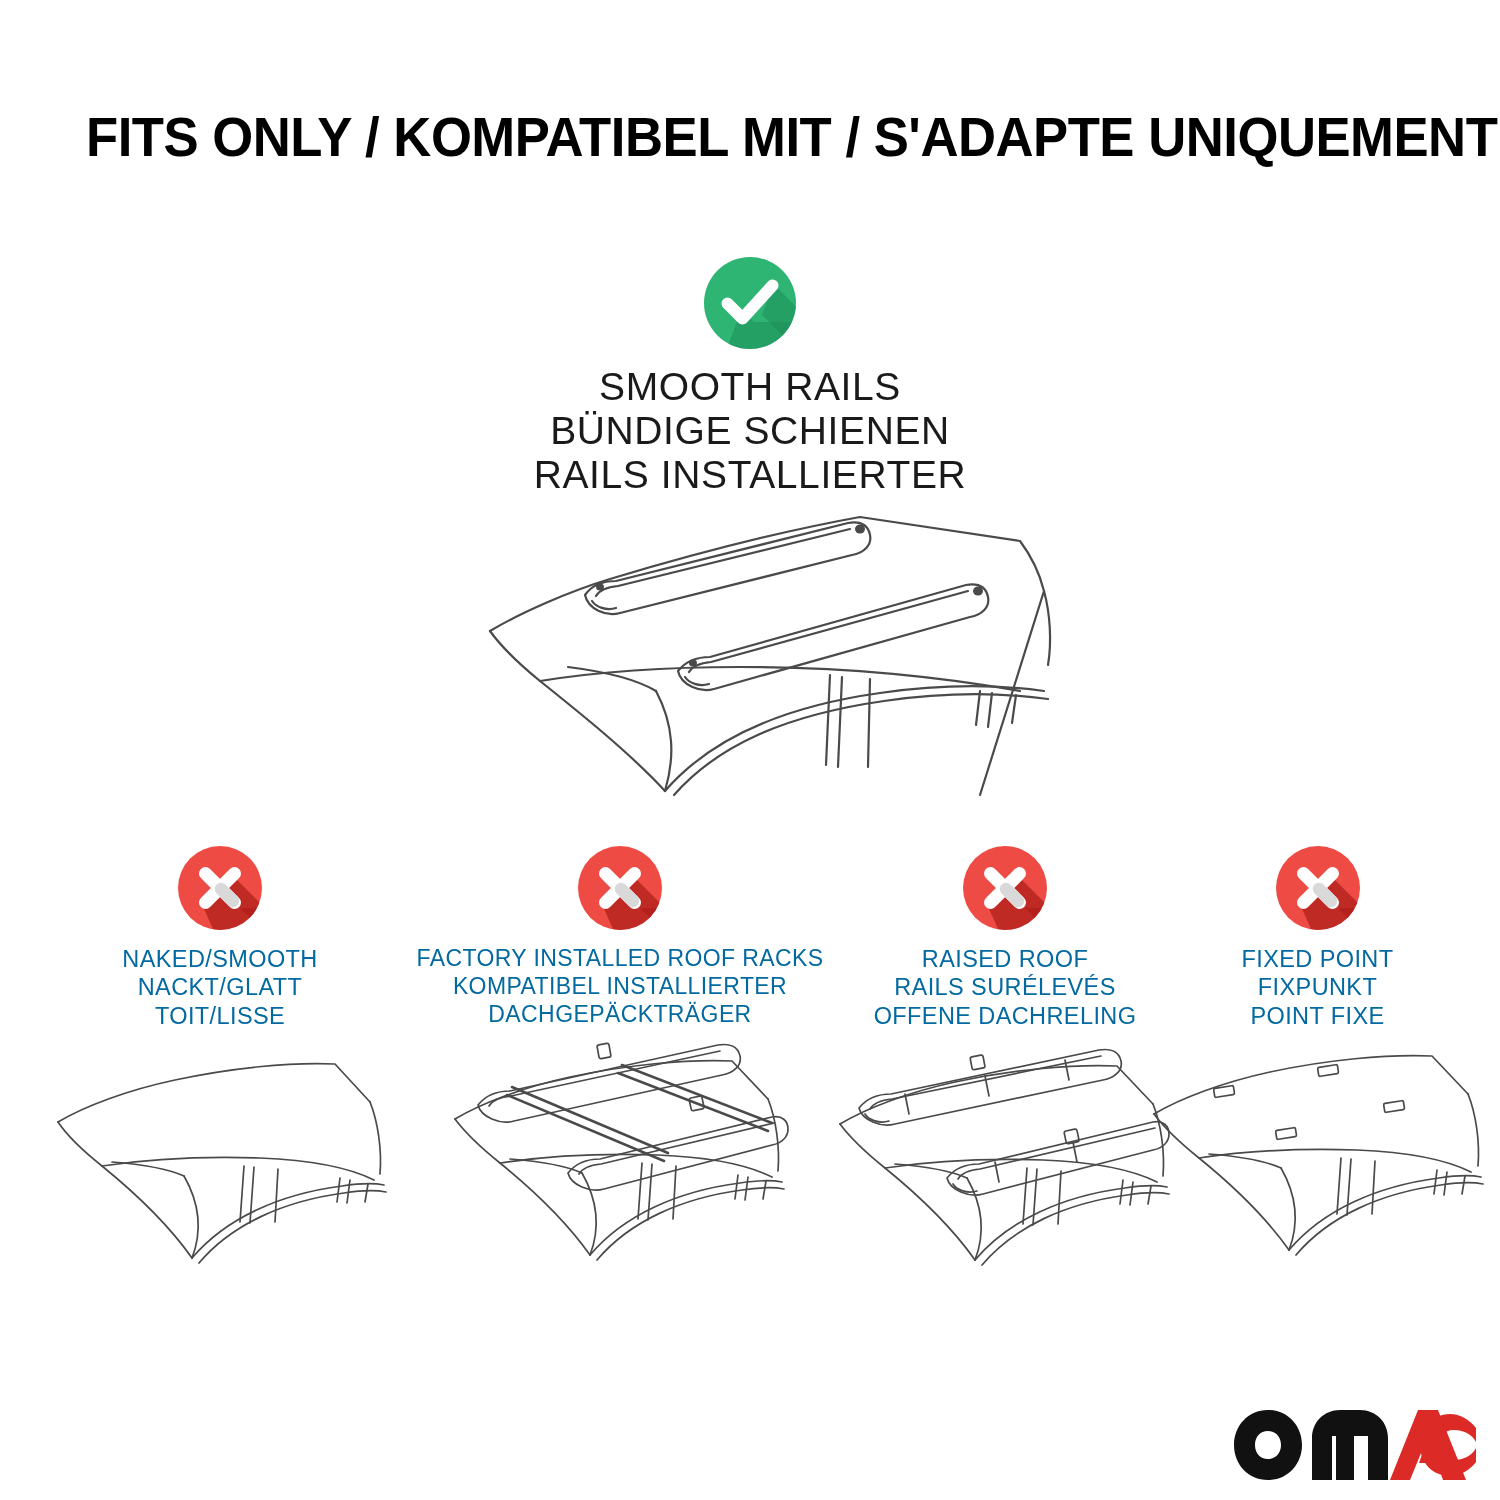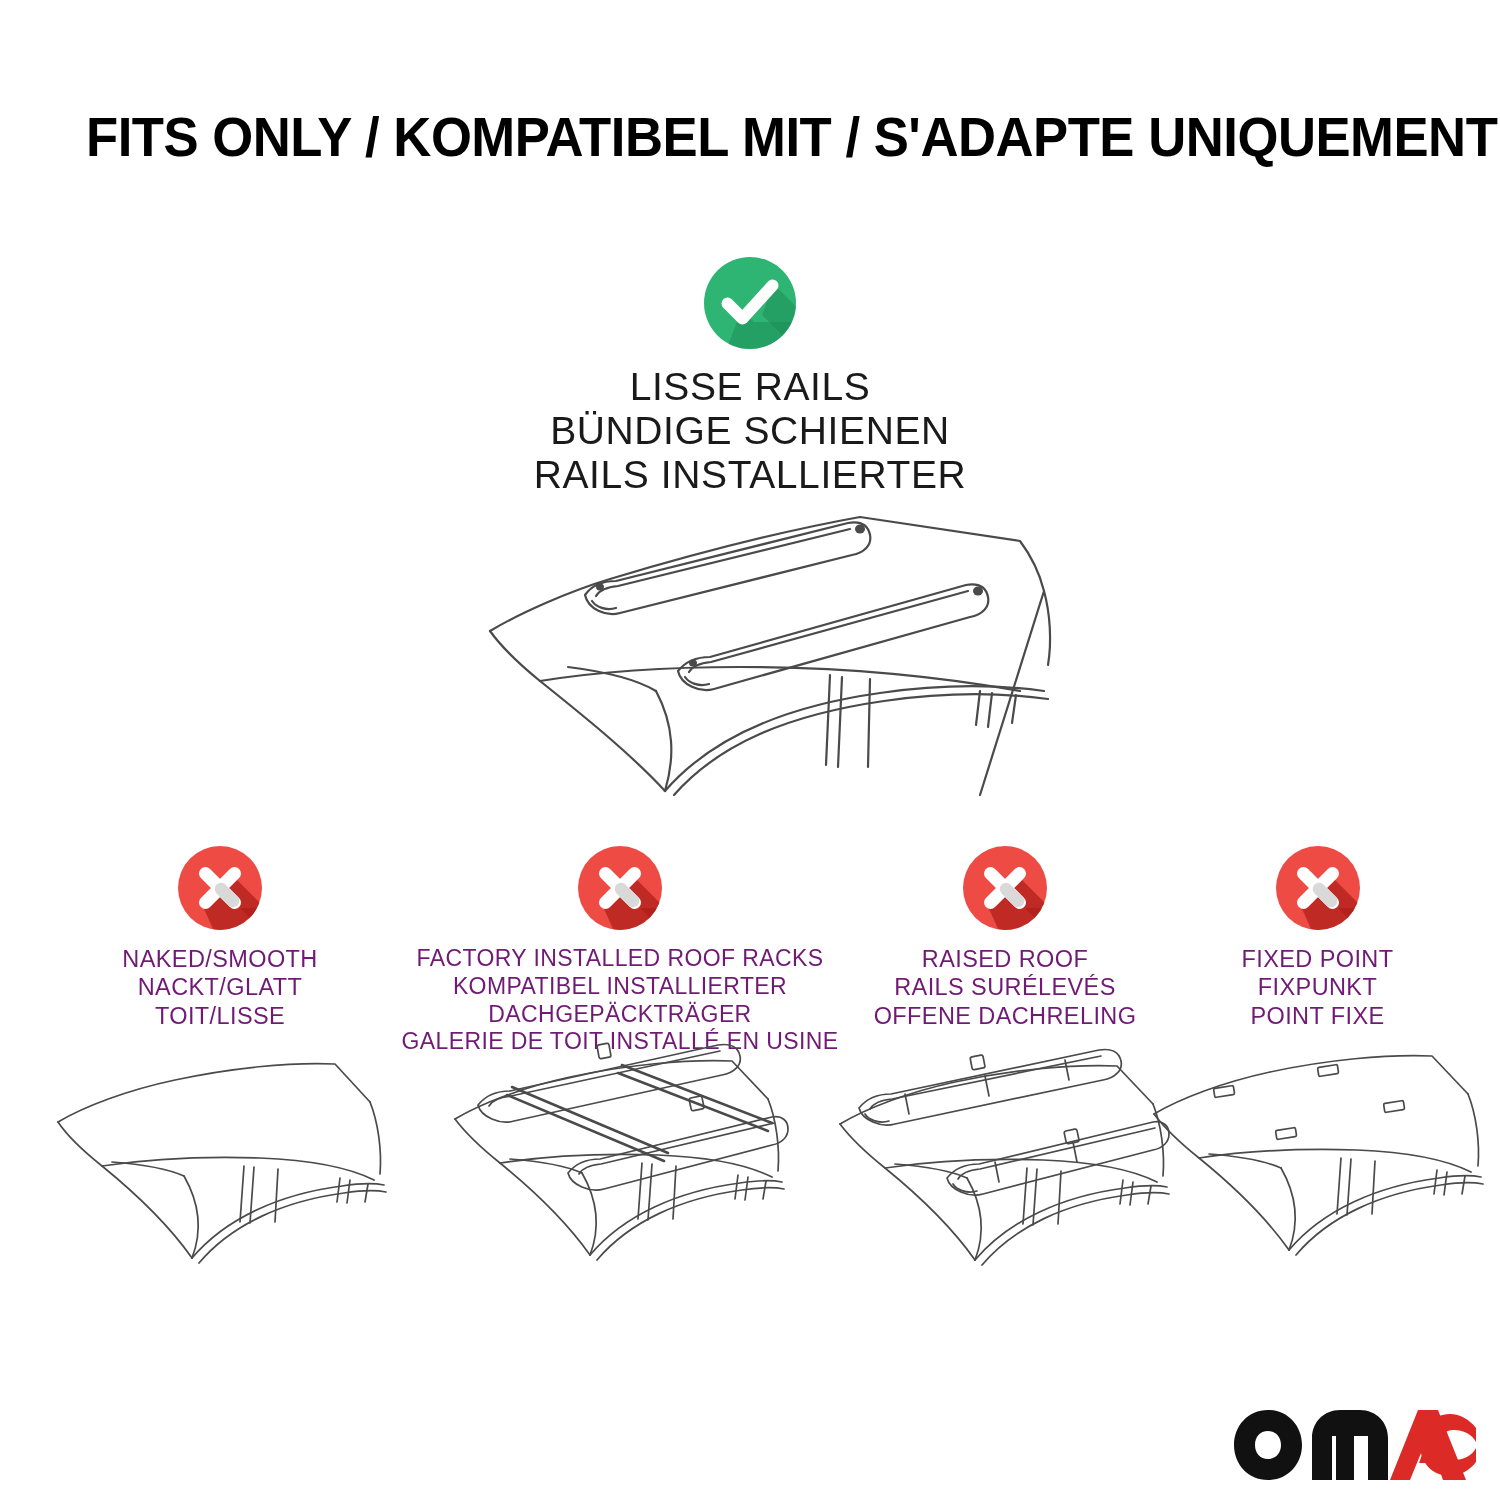"LISSE RAILS" div { text: LISSE -> SMOOTH }
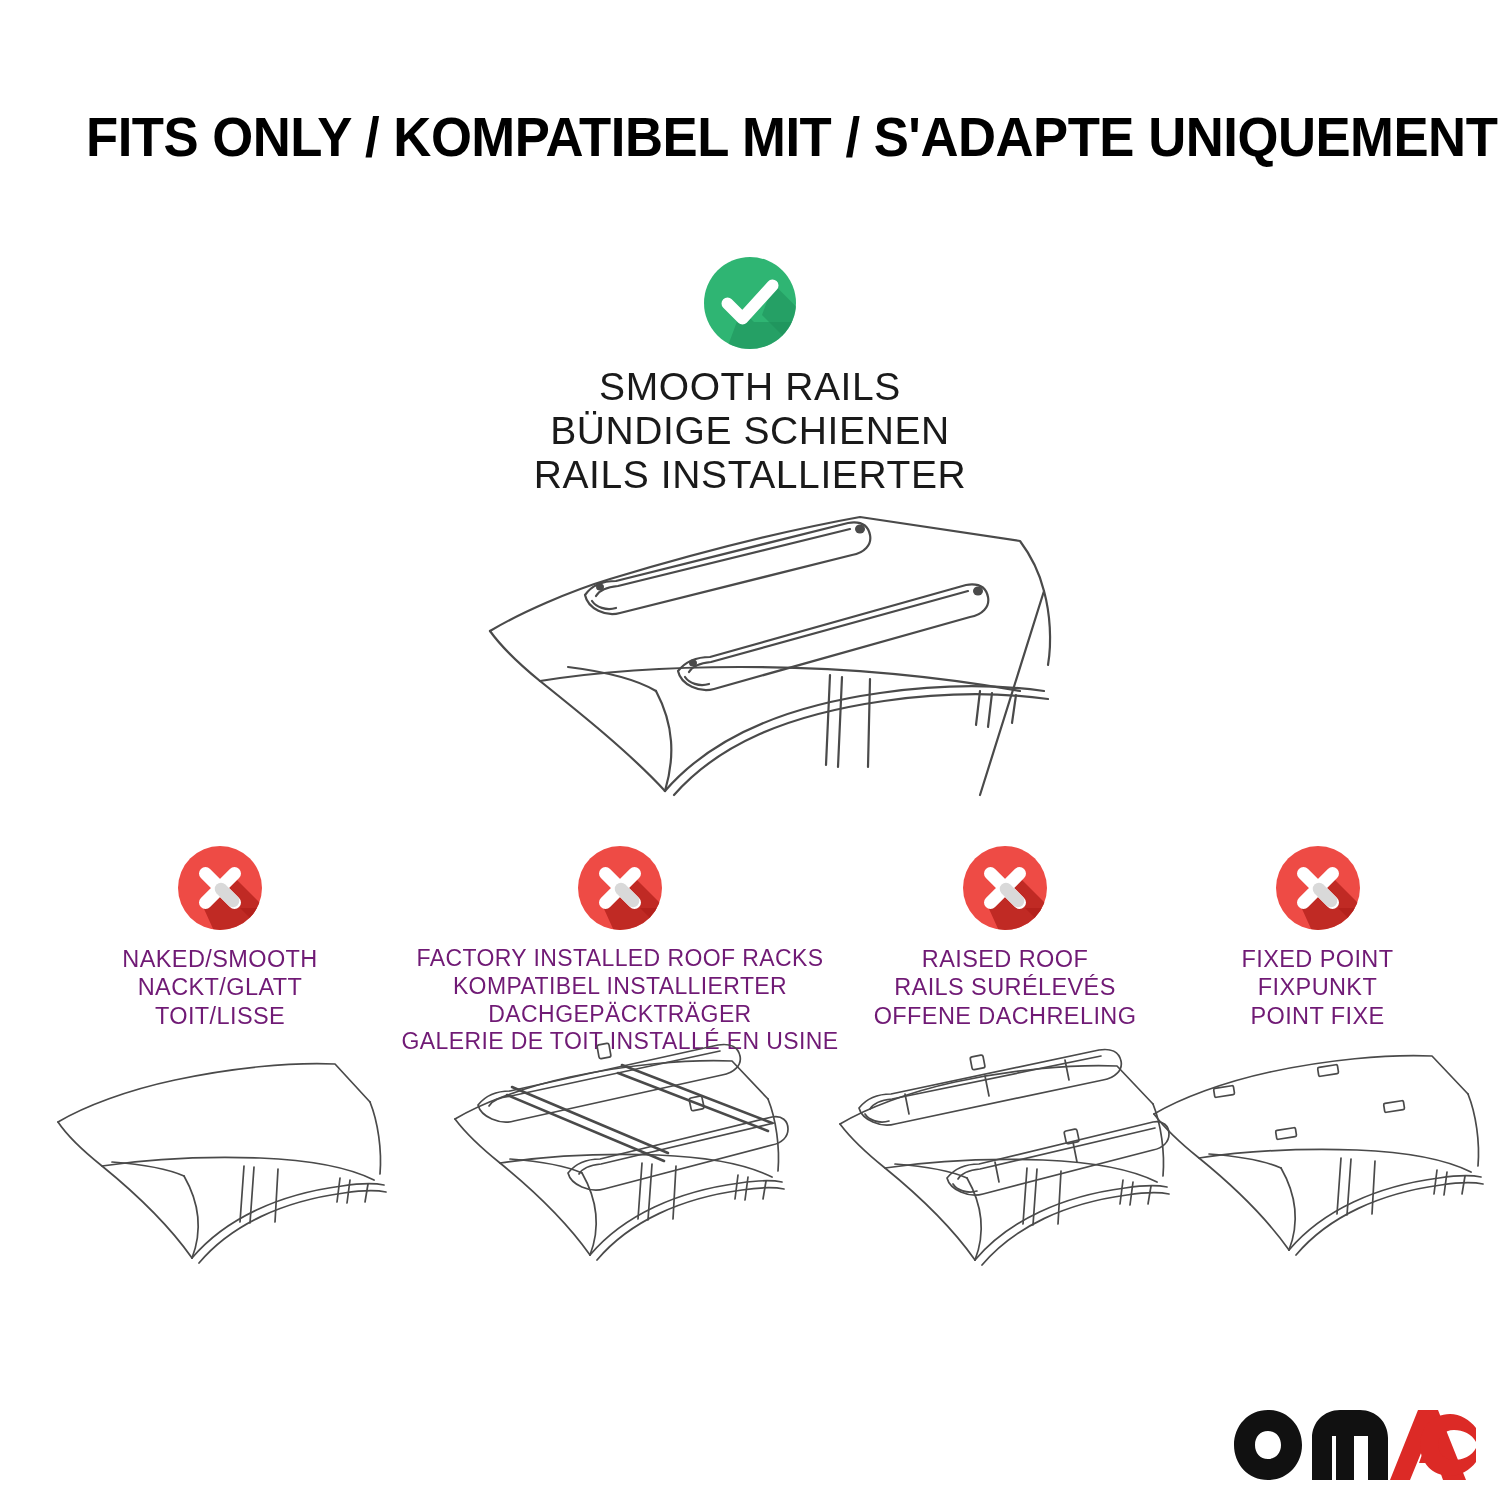"NAKED/SMOOTH" .col-label { color: #701a75 -> #0369a1 }
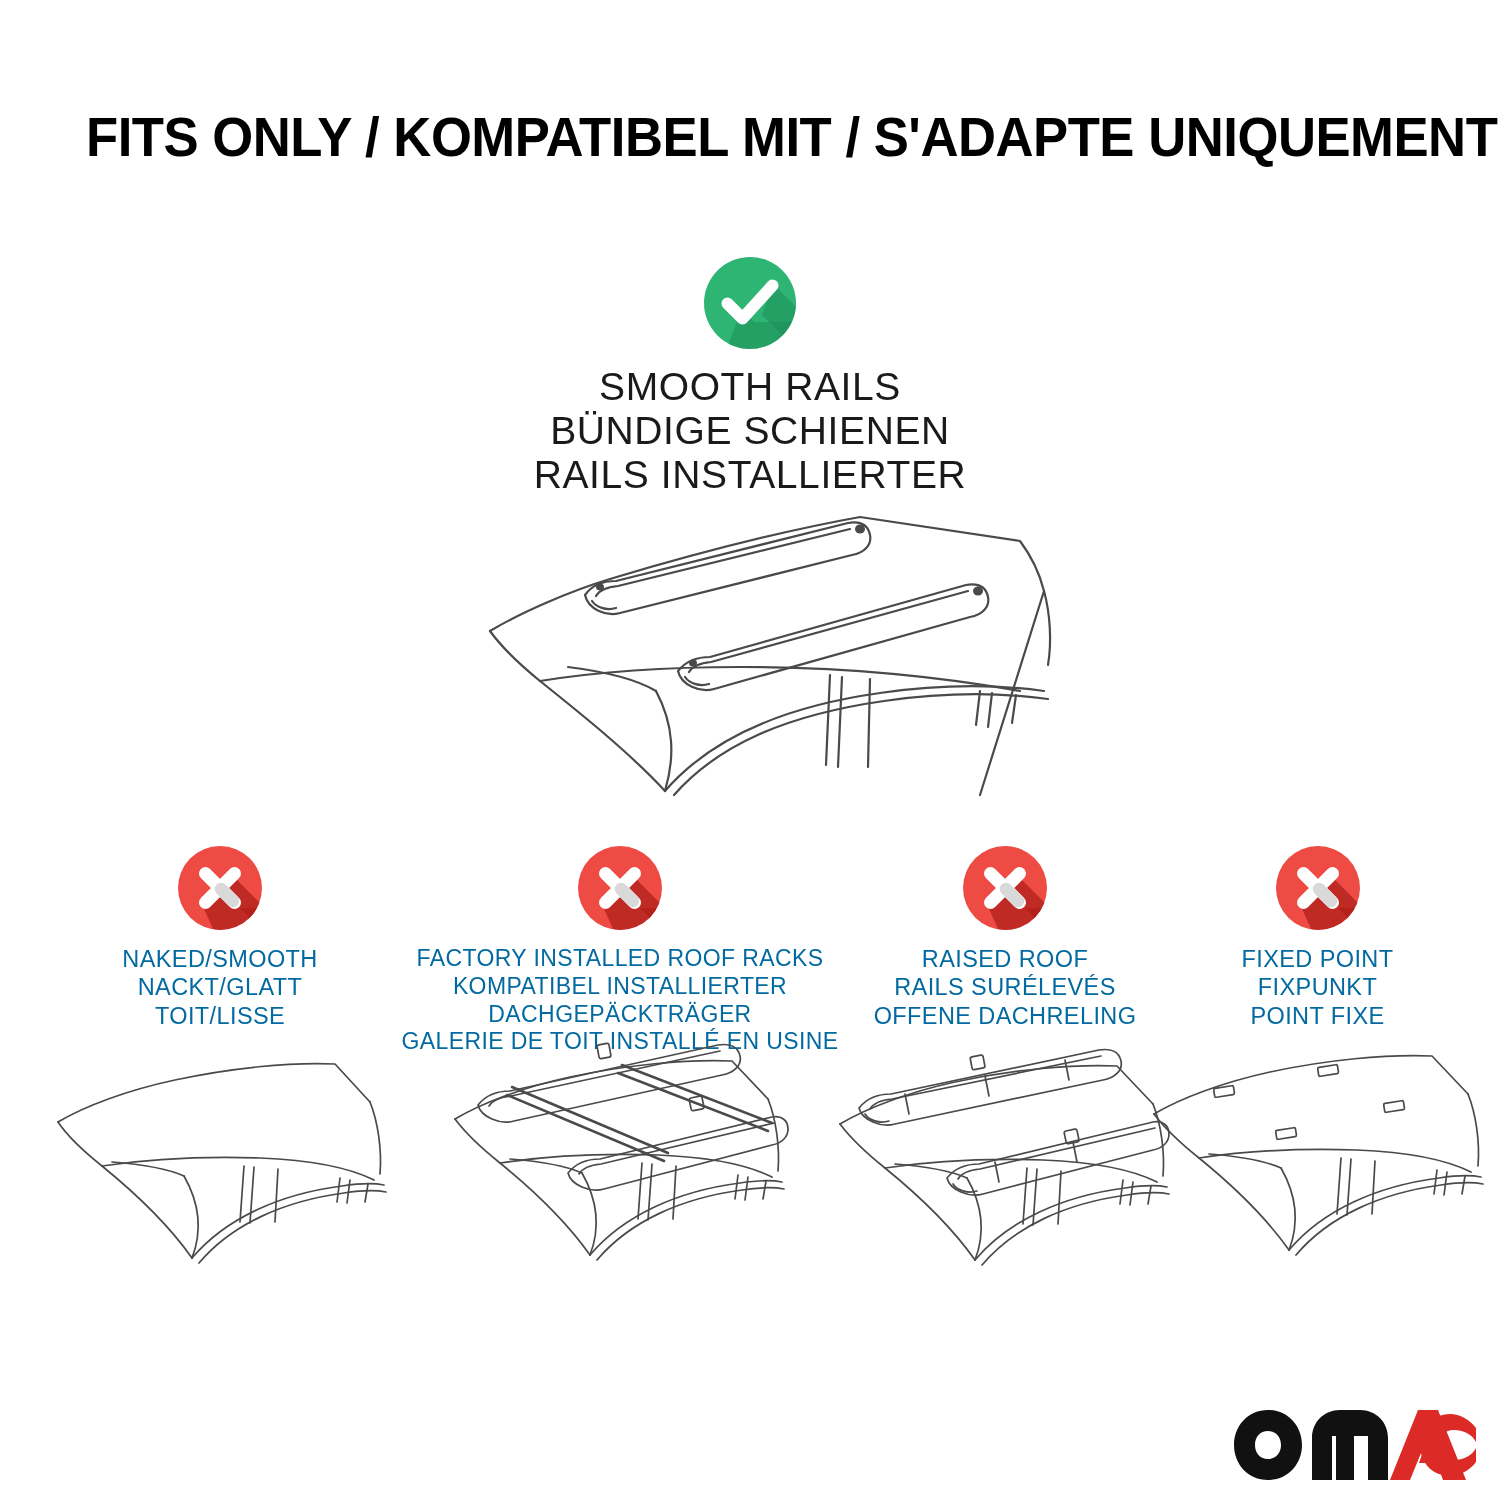"GALERIE DE TOIT INSTALLÉ EN" div { html: <div>GALERIE DE TOIT INSTALLÉ EN USINE</div> -> none }
